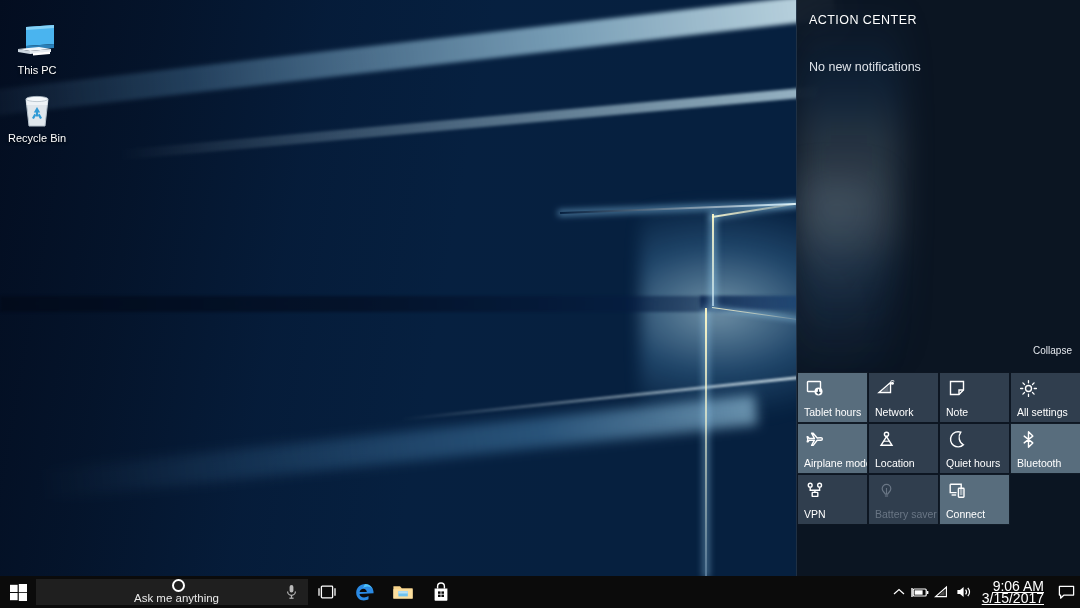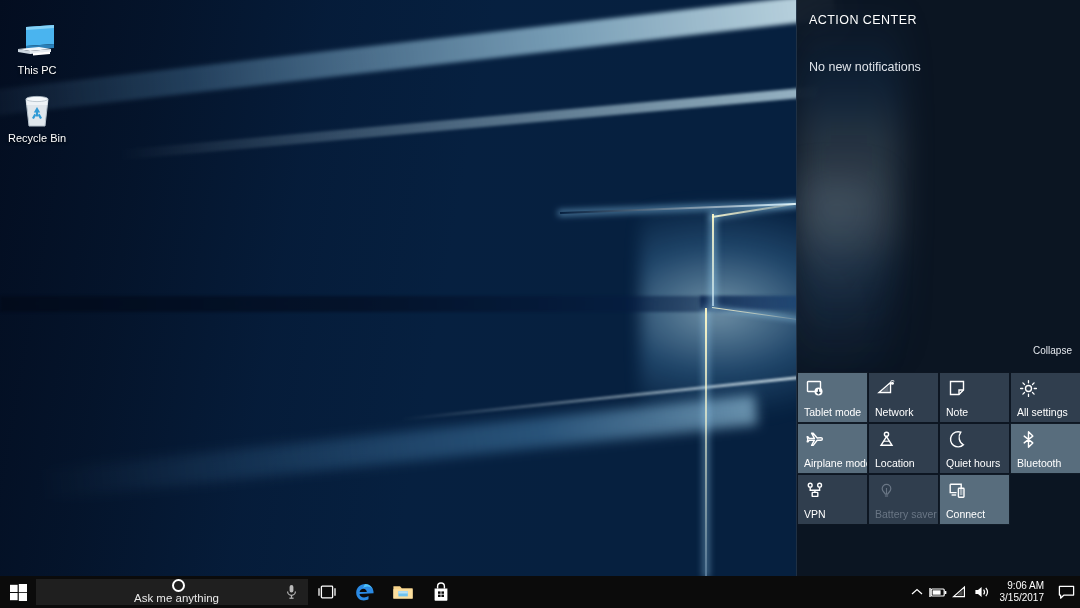"Tablet mode" span.t-label { text: mode -> hours }
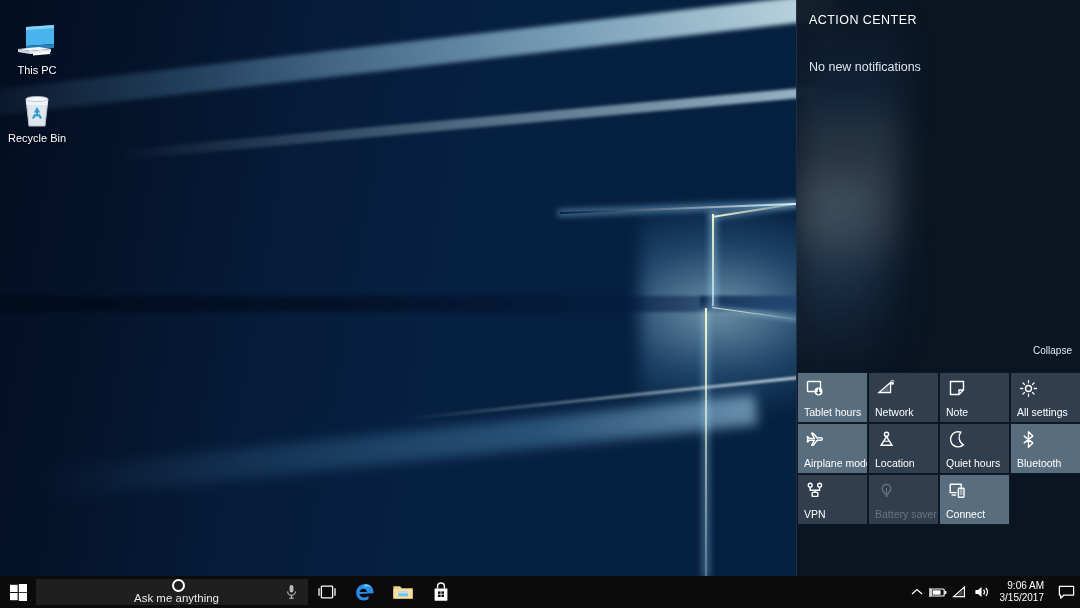"9:06 AM" #clock { font-size: 10px -> 14px; text-decoration: none -> underline }
